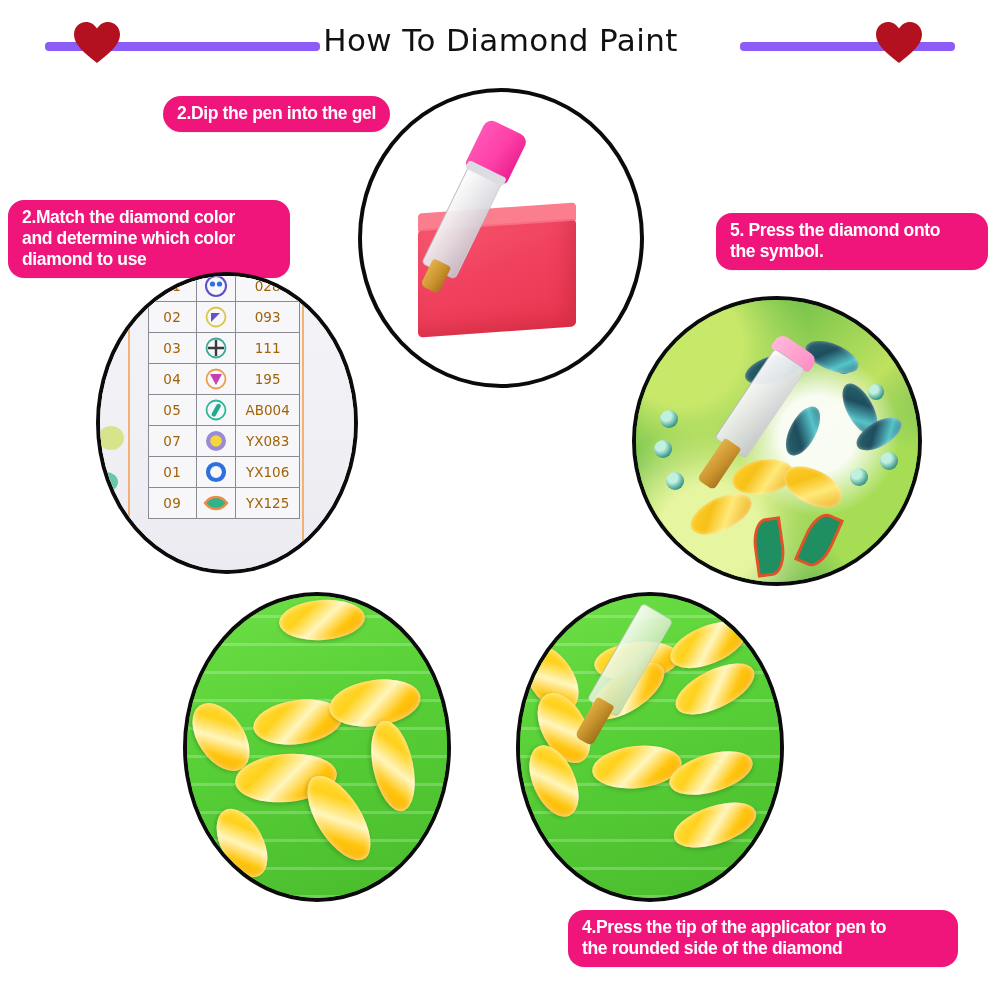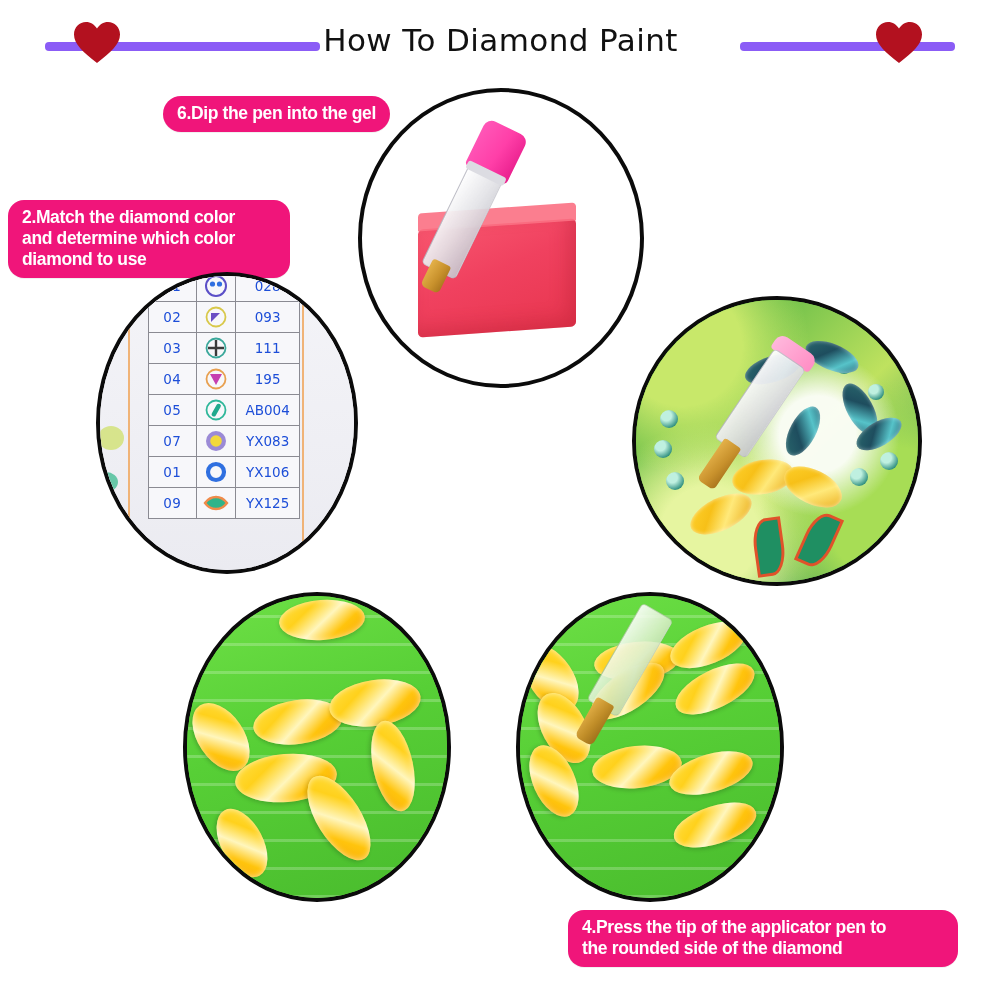"6.Dip the pen into the" div.step-label { text: 6.Dip -> 2.Dip }
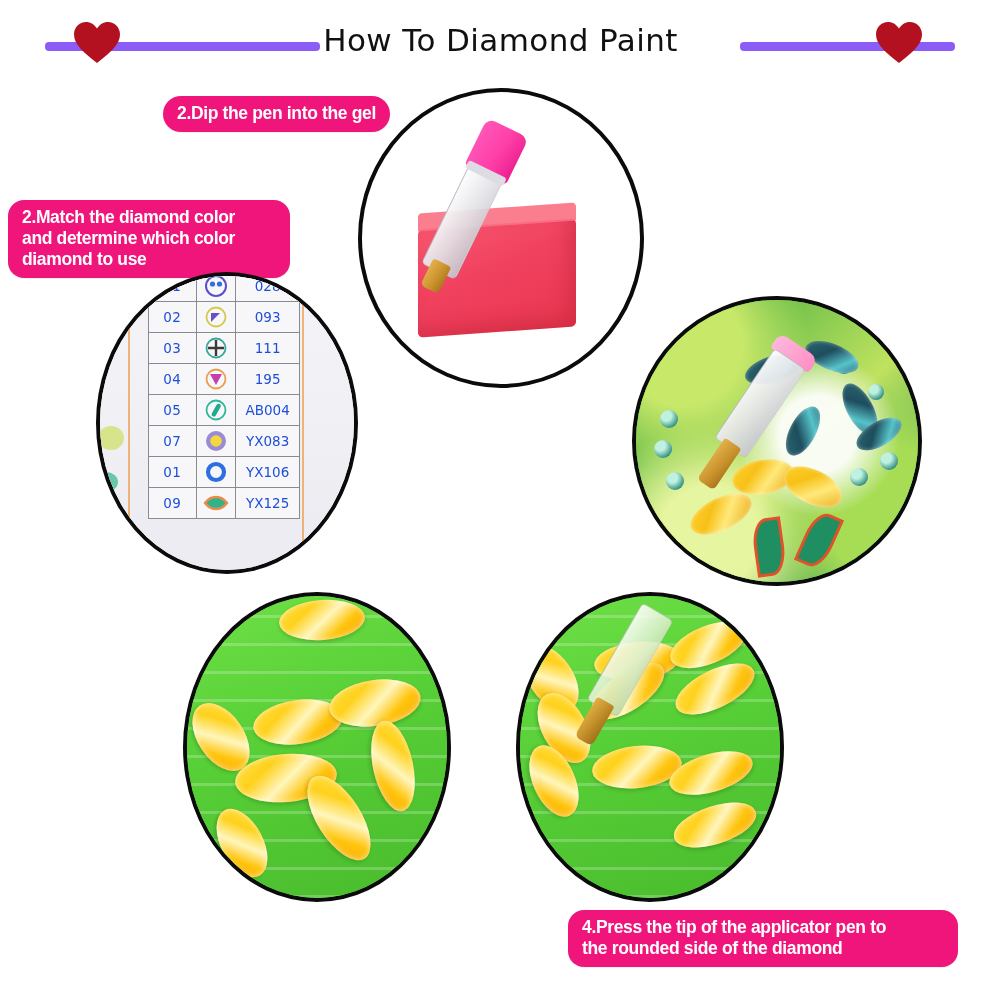"5. Press the diamond onto" div.step-label { html: none -> <div>5. Press the diamond onto the symbol.</div> }
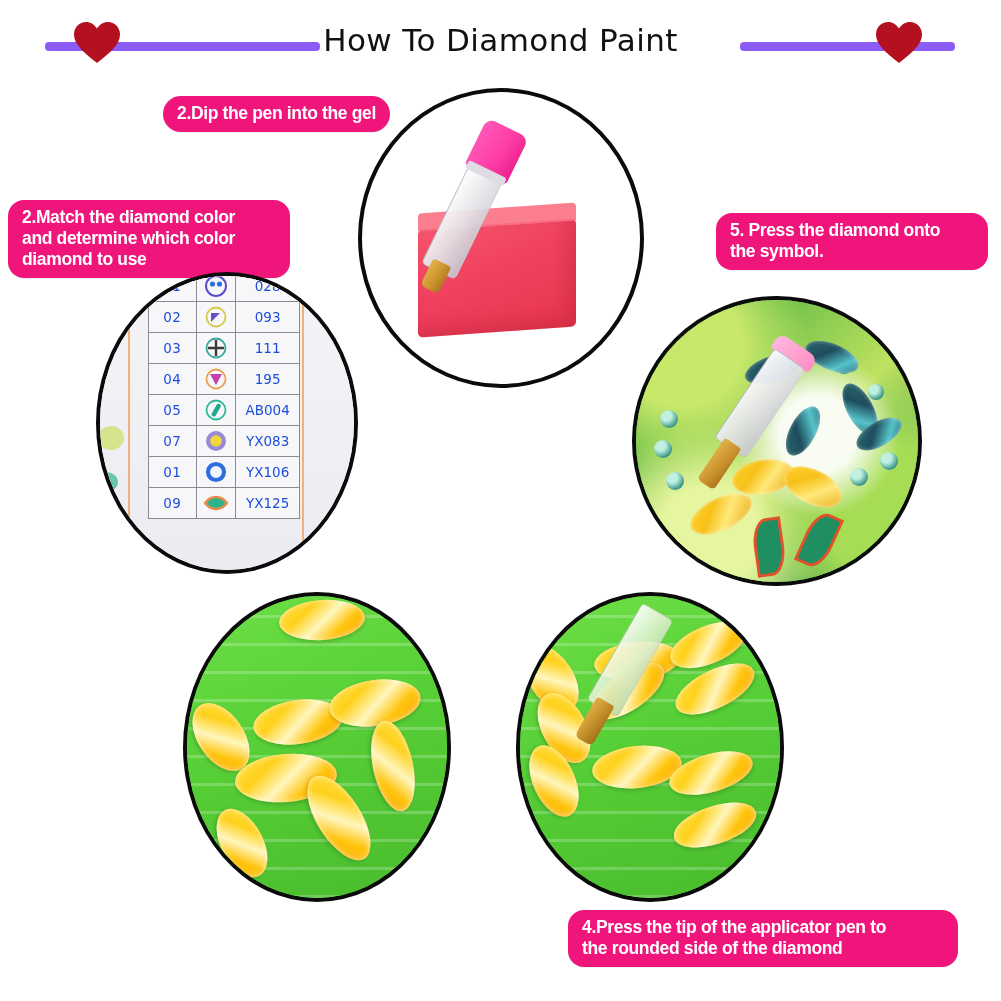"01" .chart-table td { color: #1d4ed8 -> #a16207 }
